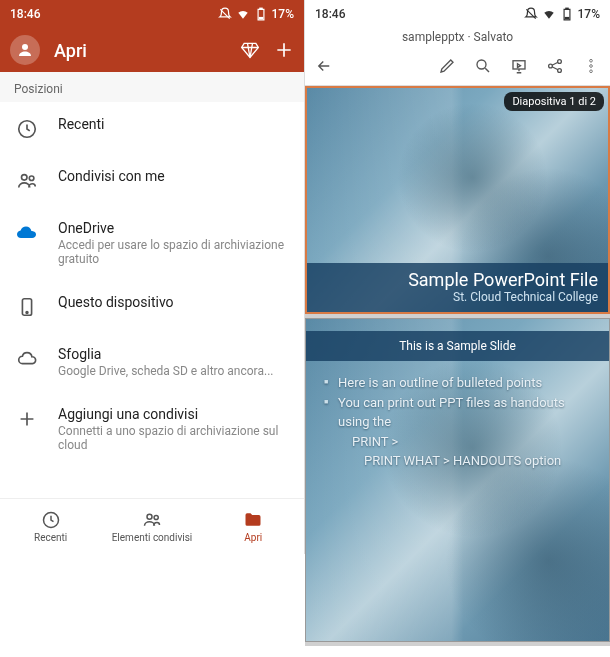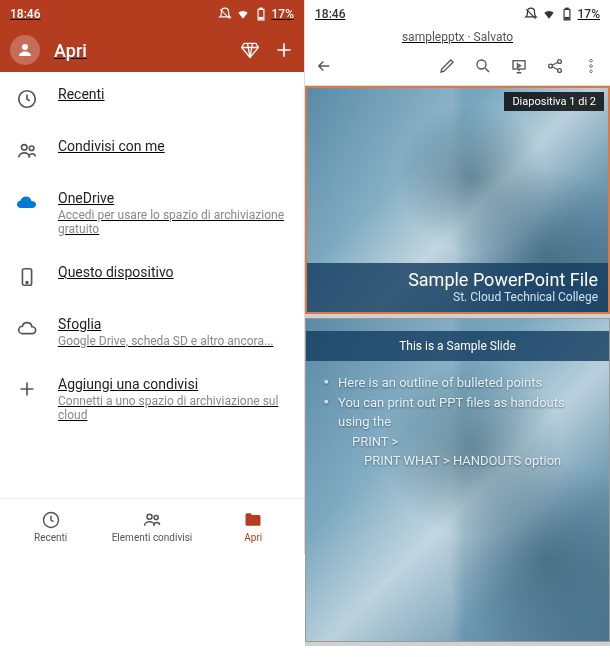"18:46" .pane { text-decoration: underline -> none }
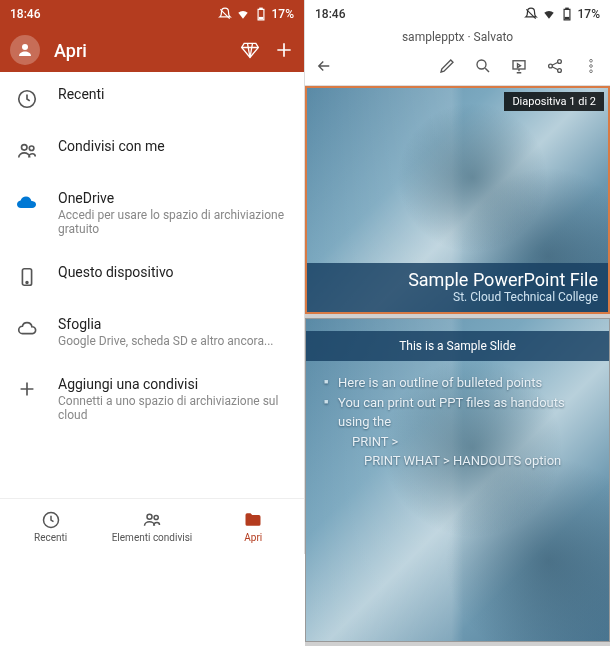"Posizioni" div.section-label { html: none -> <div>Posizioni</div> }
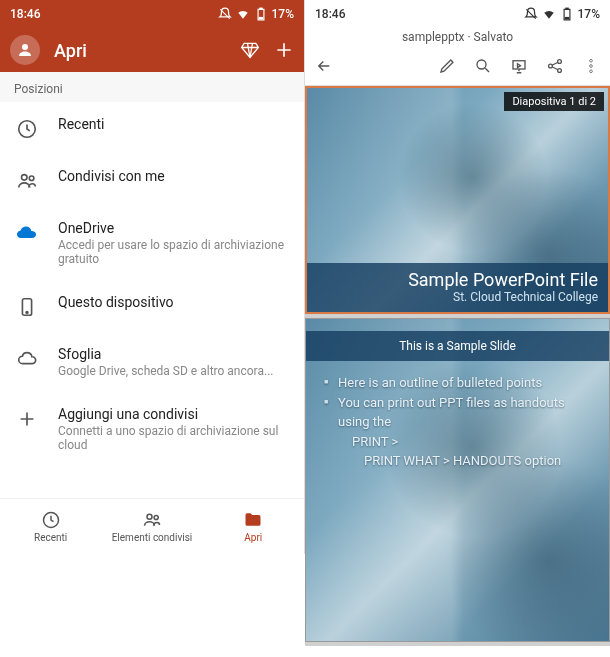"Diapositiva 1 di 2" .badge { border-radius: 0 -> 8px }
